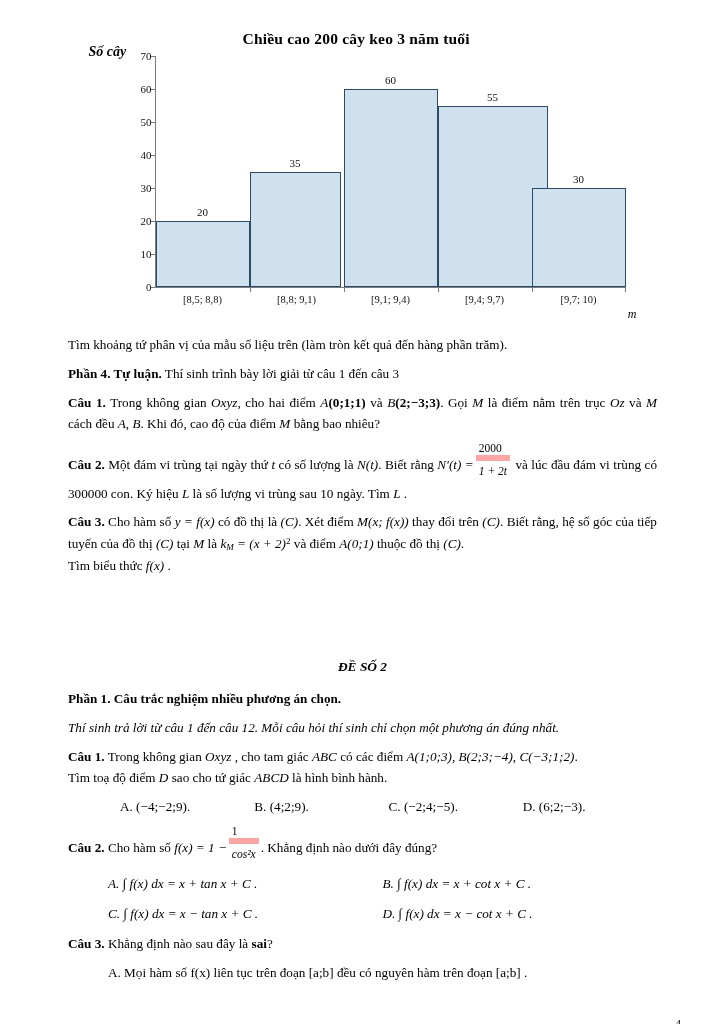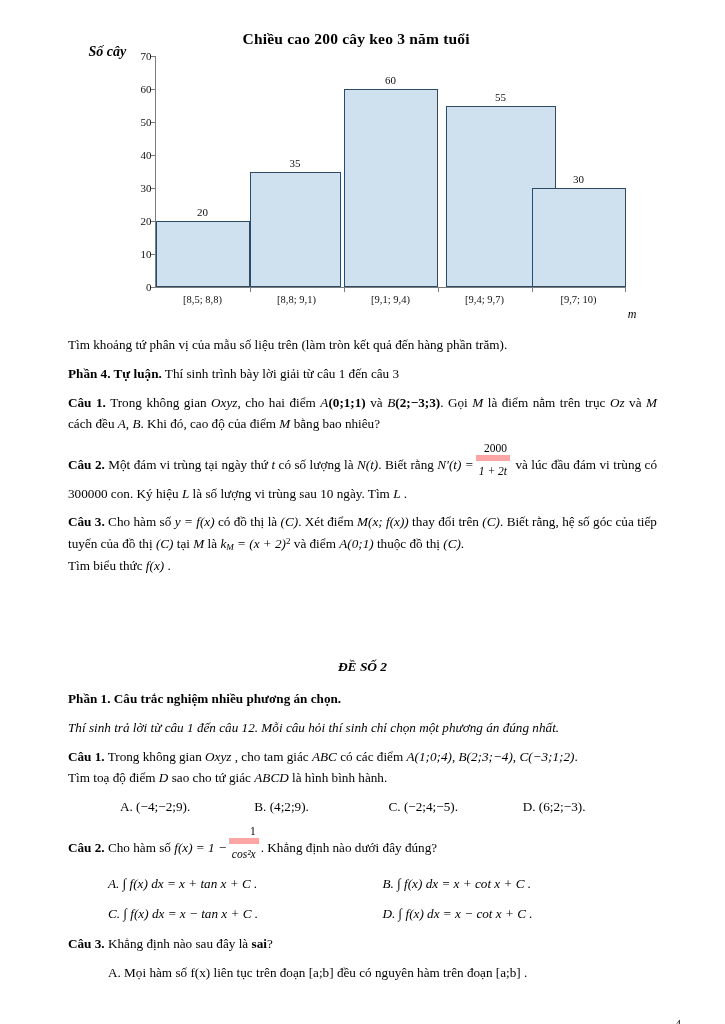"55" div.bar { left: 290px -> 282px }
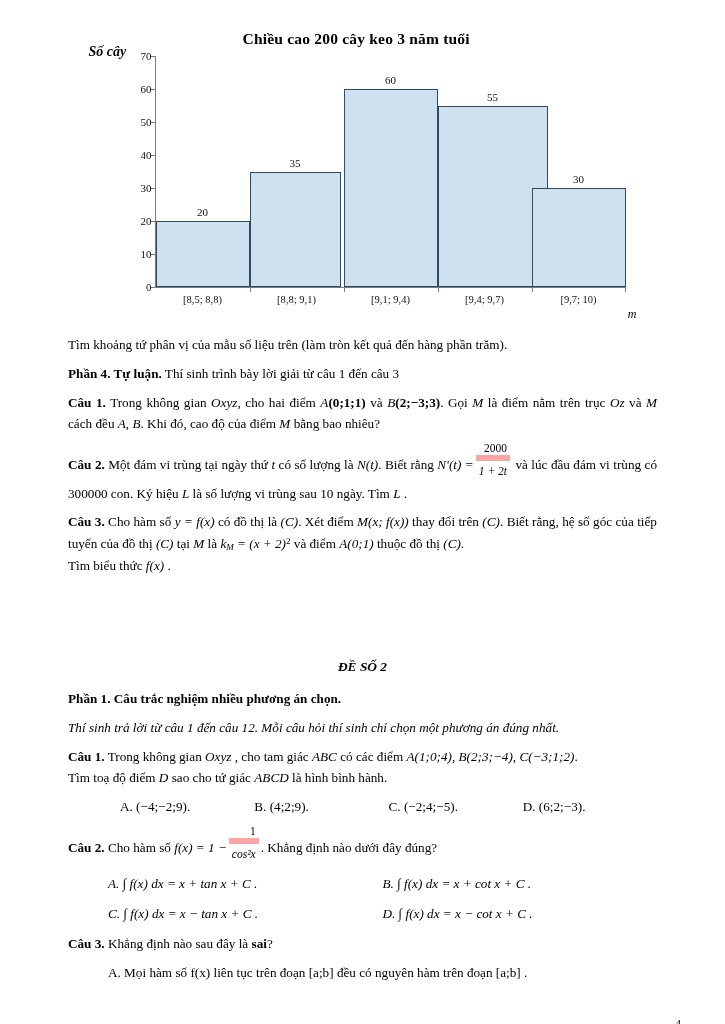"2000" .frac { text-align: right -> left }
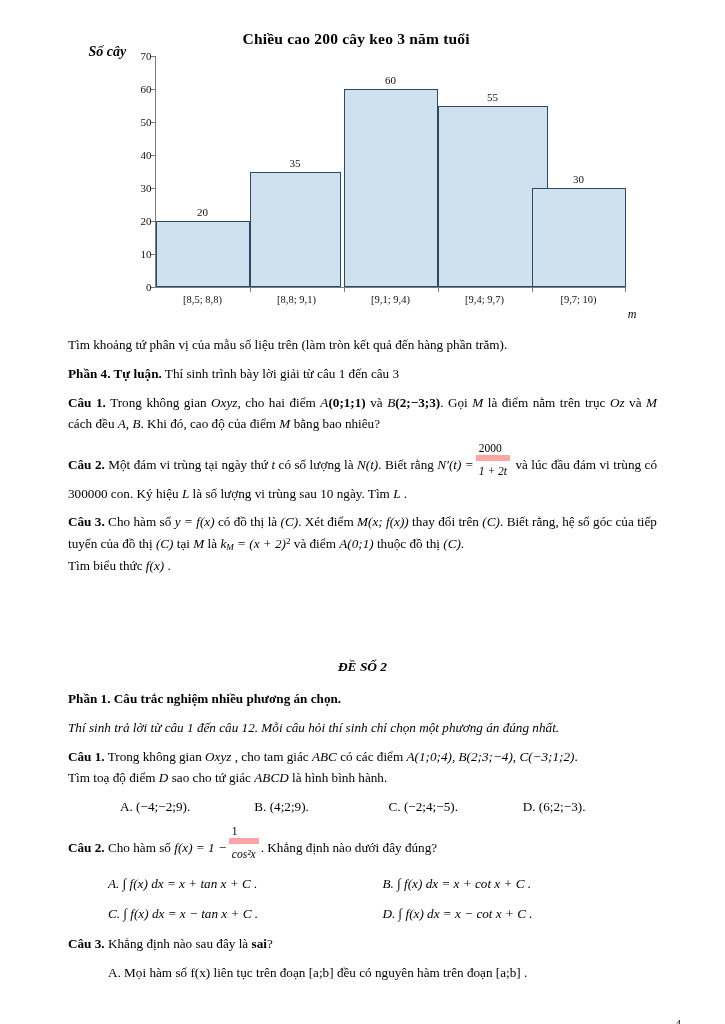"A(1;0;4)" span.math { text: 4 -> 3 }
